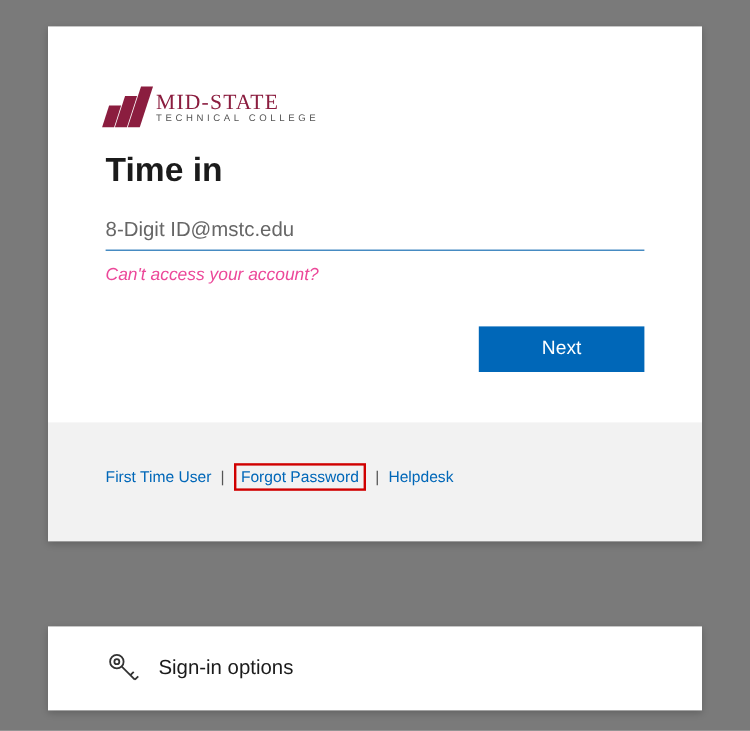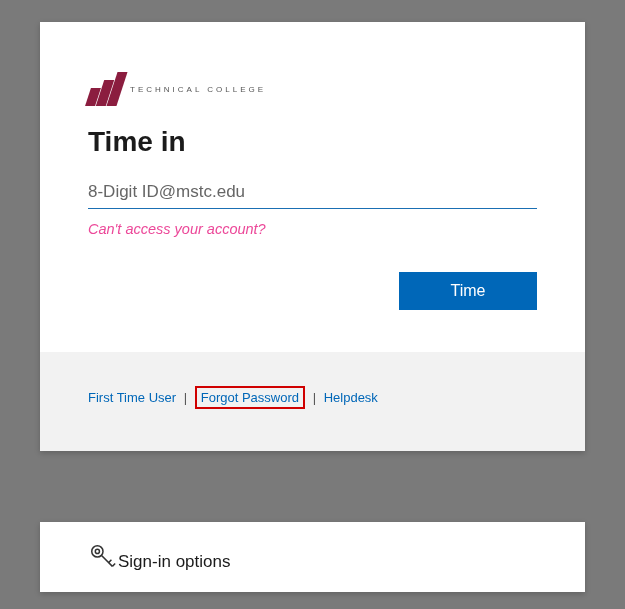"MID-STATE" span.logo-main { html: none -> <span>MID-STATE</span> }
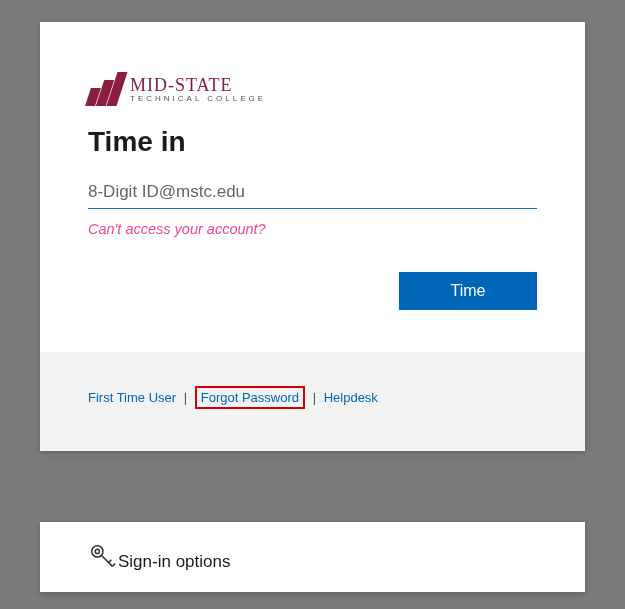"Time" button.btn-next { text: Time -> Next }
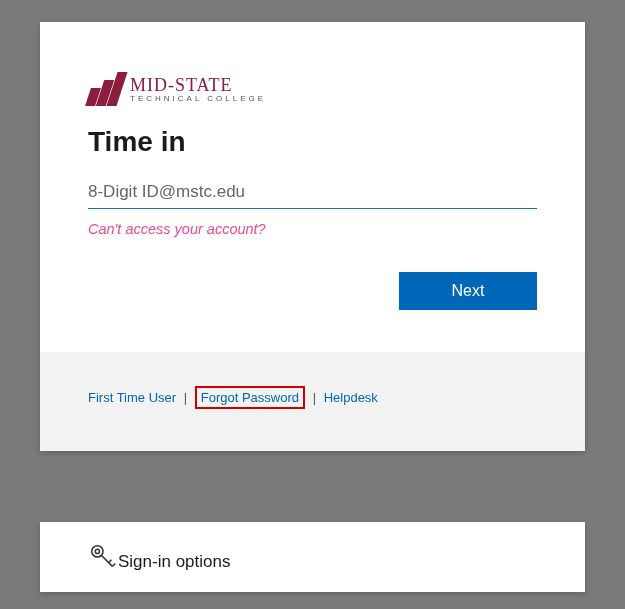"Sign-in options" .options-card { align-items: flex-end -> center; gap: 0 -> 14px }
